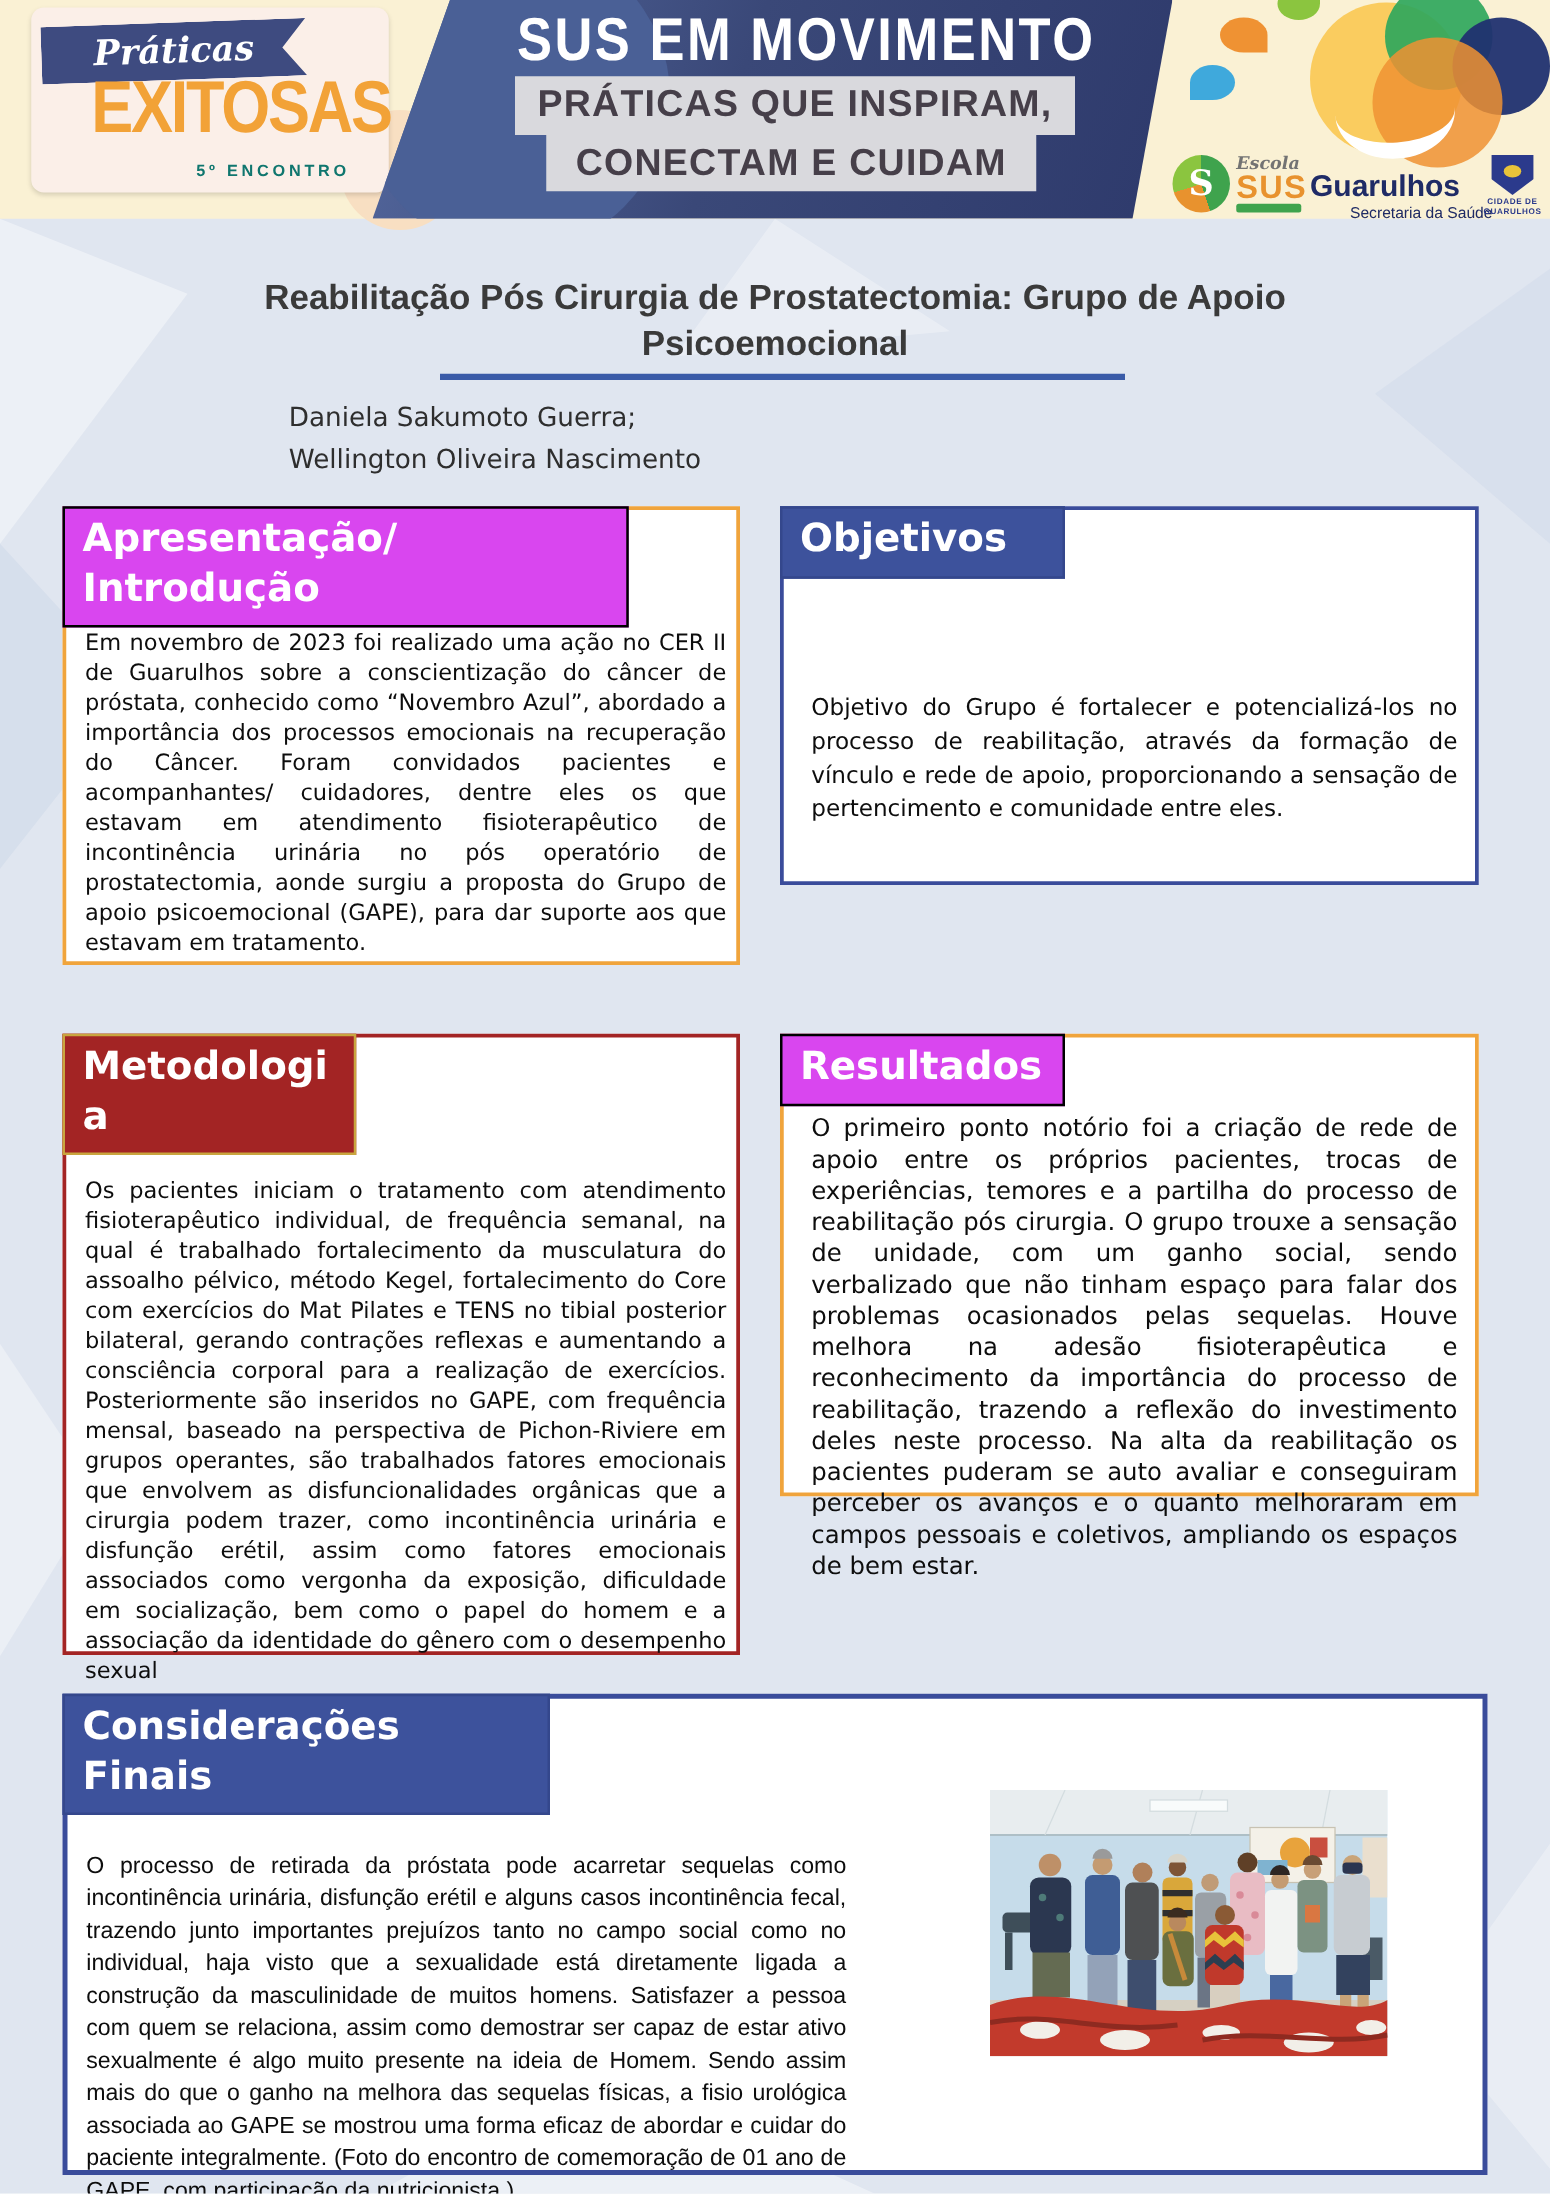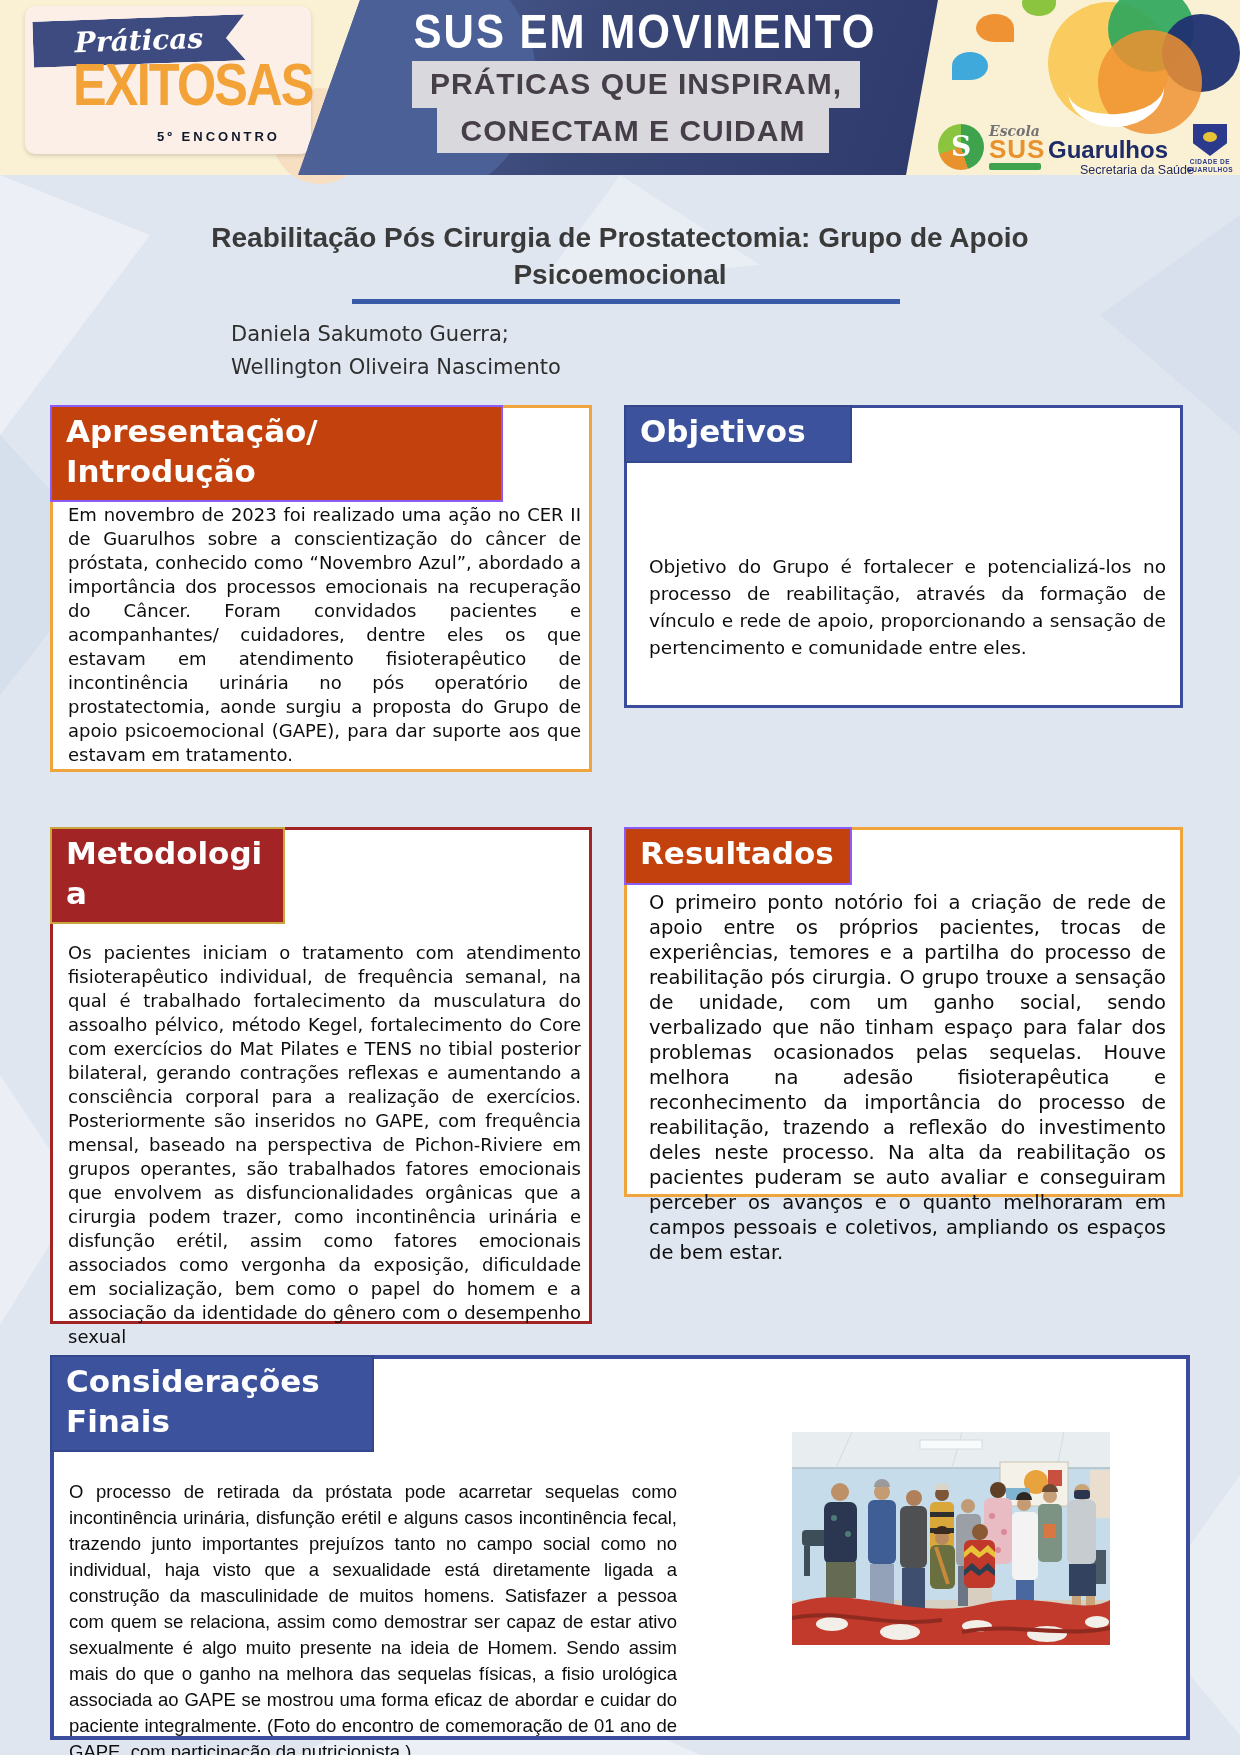"5º ENCONTRO" .badge-edition { color: #0f172a -> #0f766e }
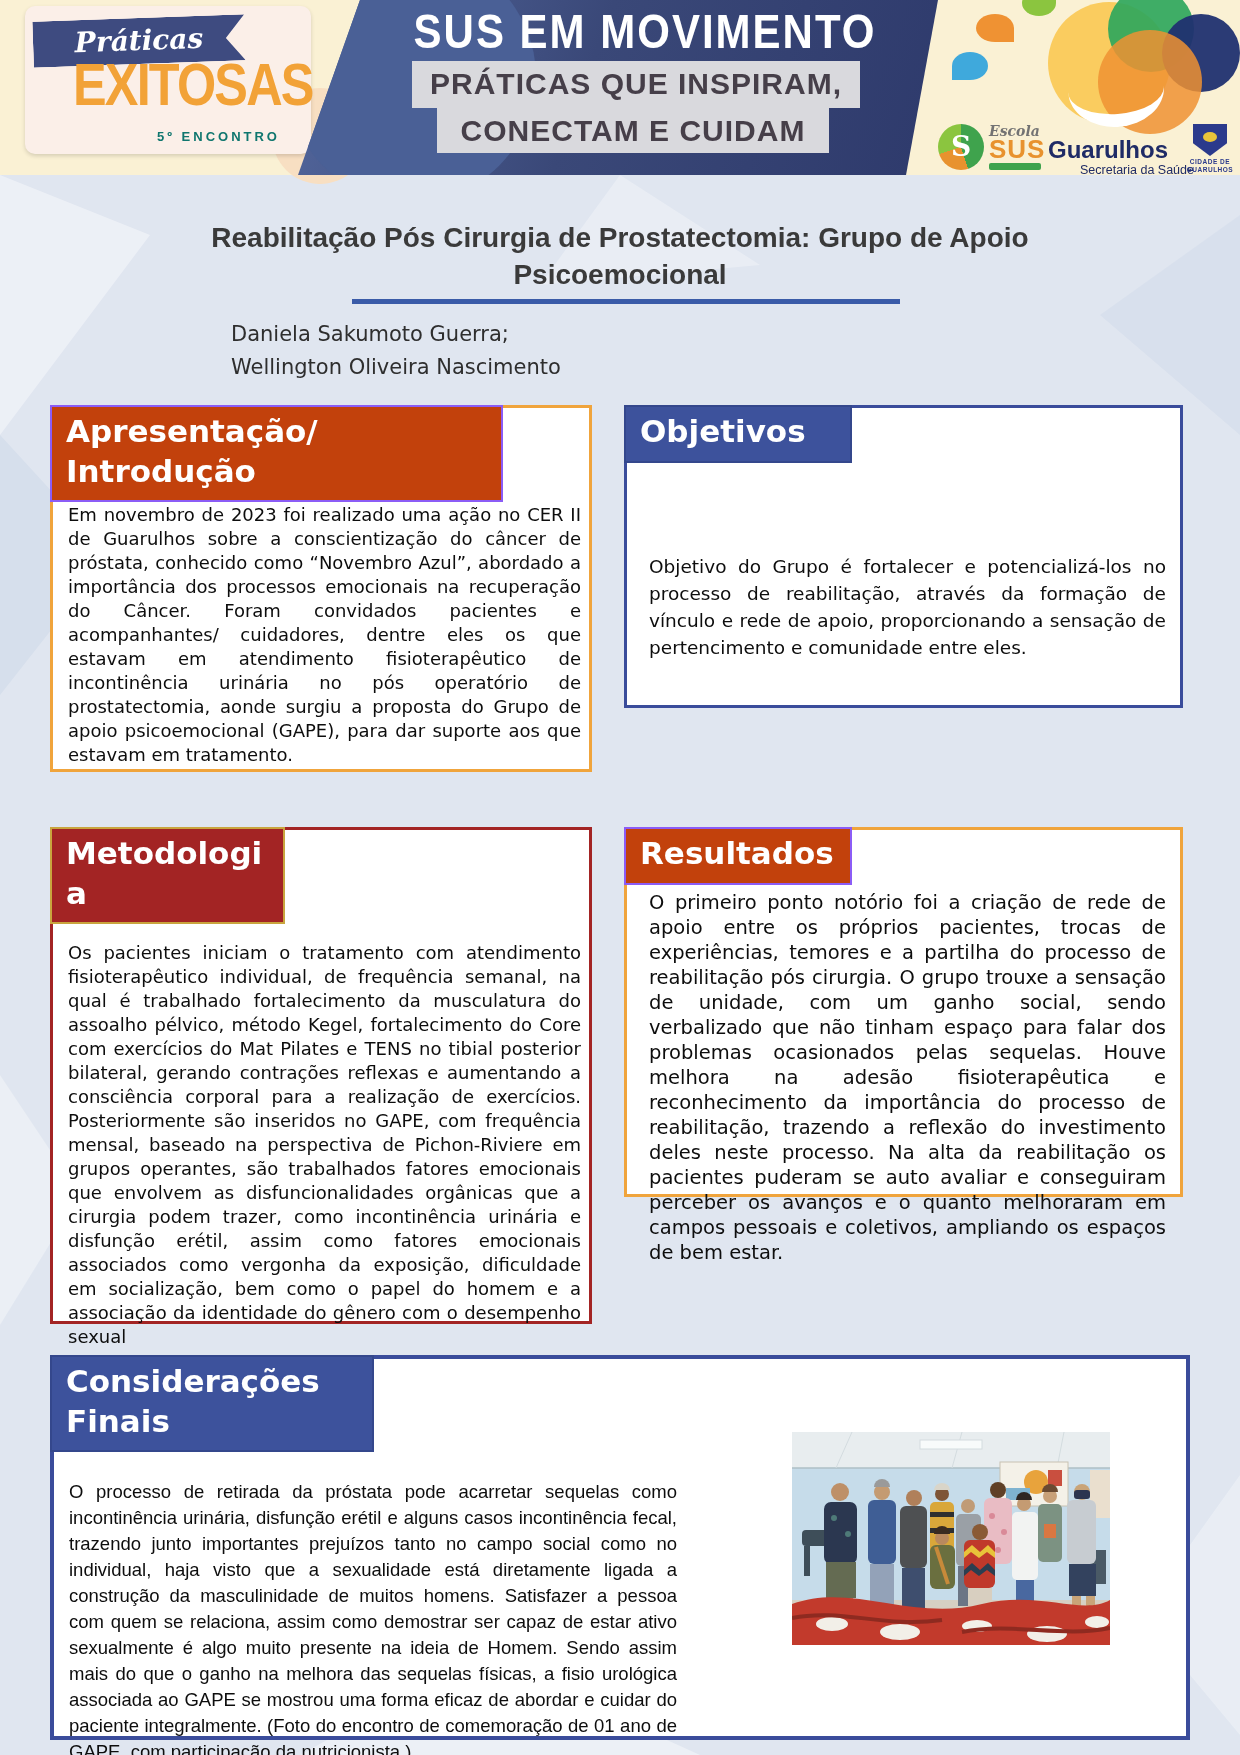"Apresentação/" .tab.orange { background: #c2410c -> #d946ef; border: 2px solid #8b5cf6 -> 2px solid #000000 }
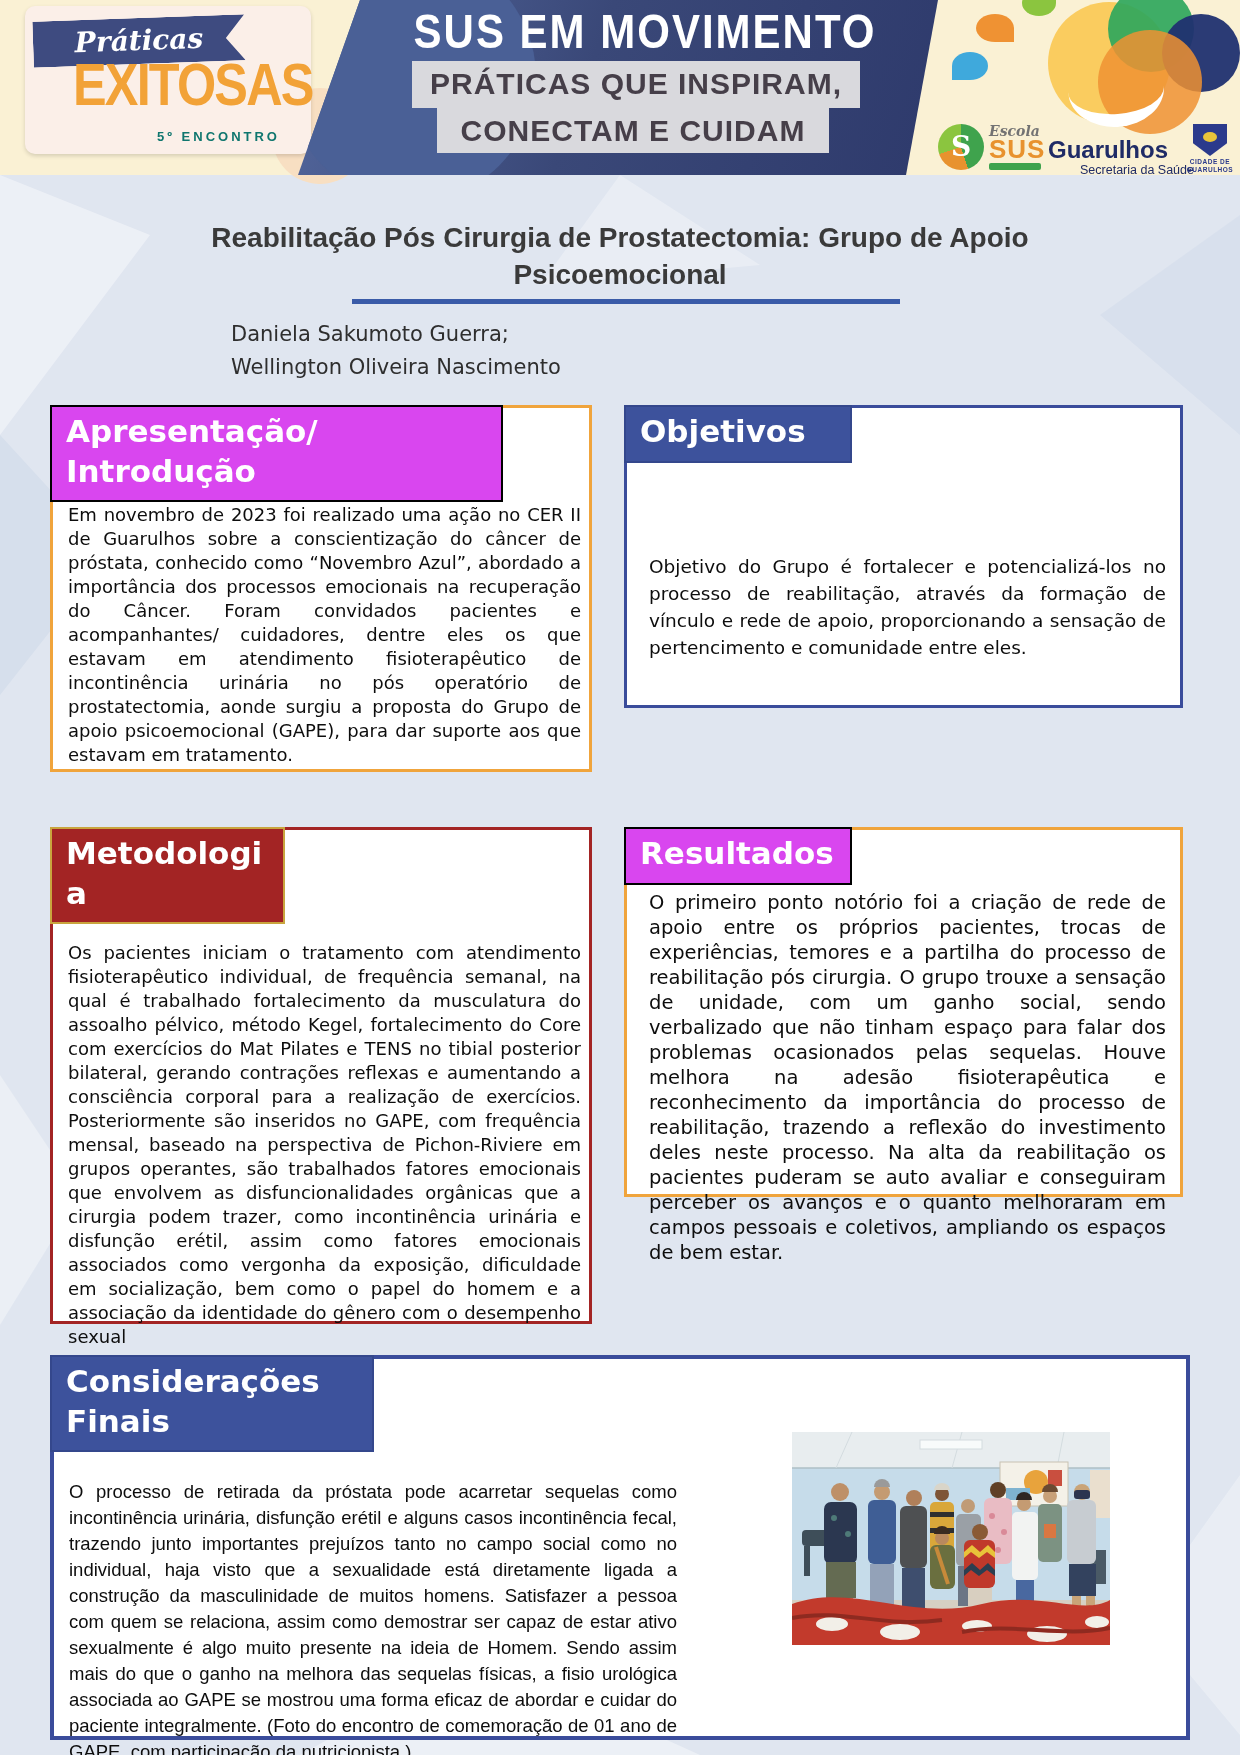"Considerações" .tab-co { width: 324px -> 390px }
